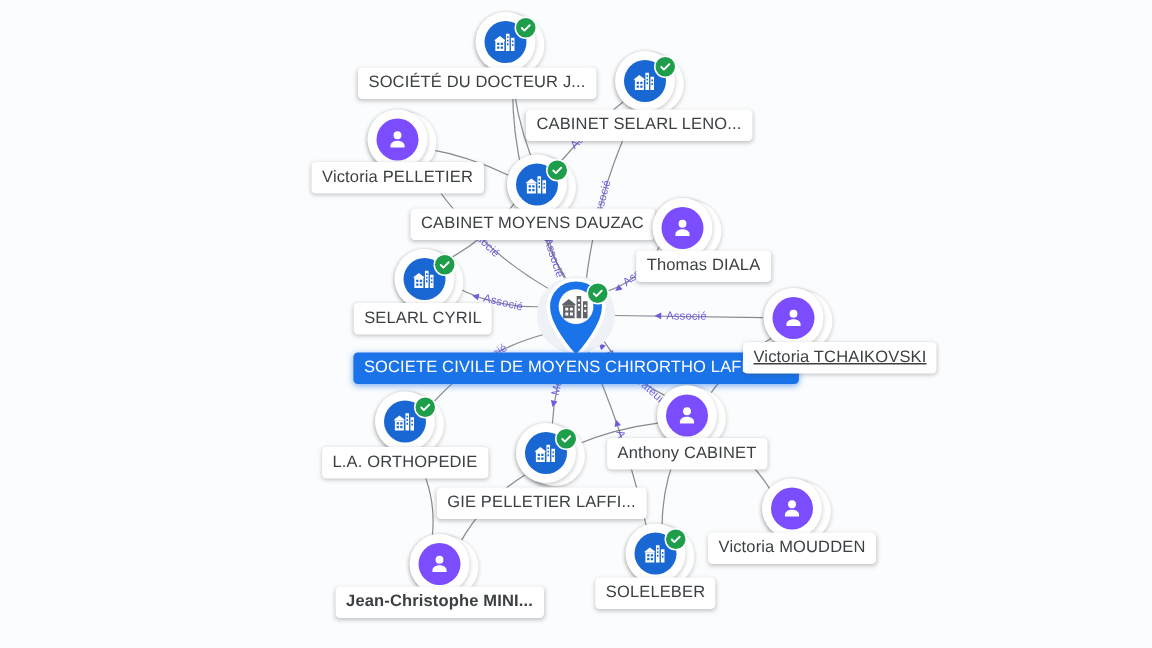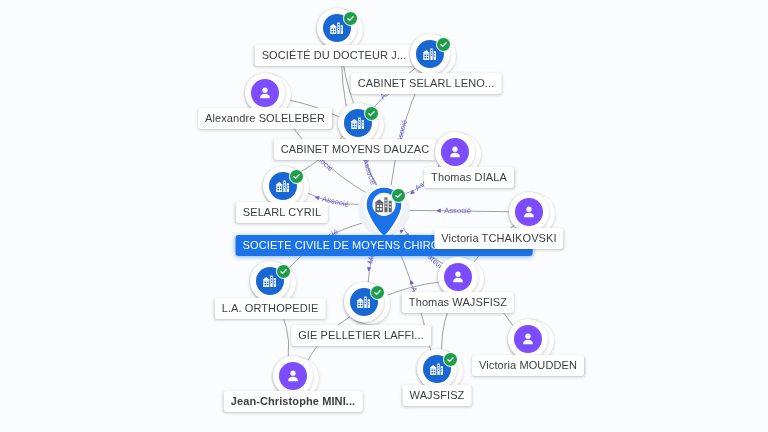"SOCIÉTÉ DU DOCTEUR J..." div.node-label { left: 334px -> 318px }
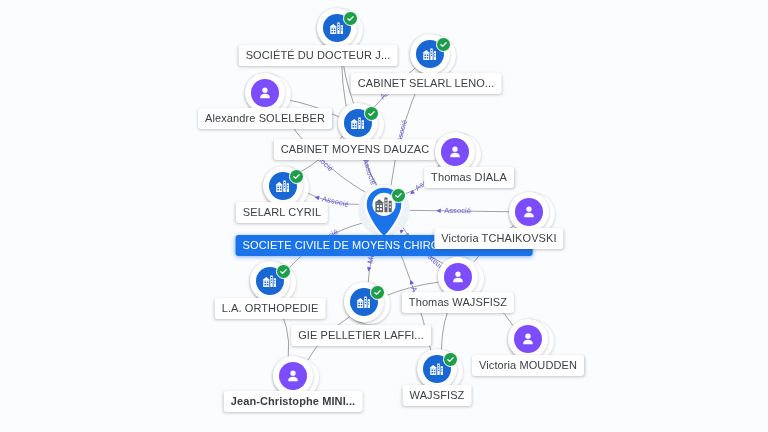"Alexandre SOLELEBER" div.node-label { text: Alexandre SOLELEBER -> Victoria PELLETIER }
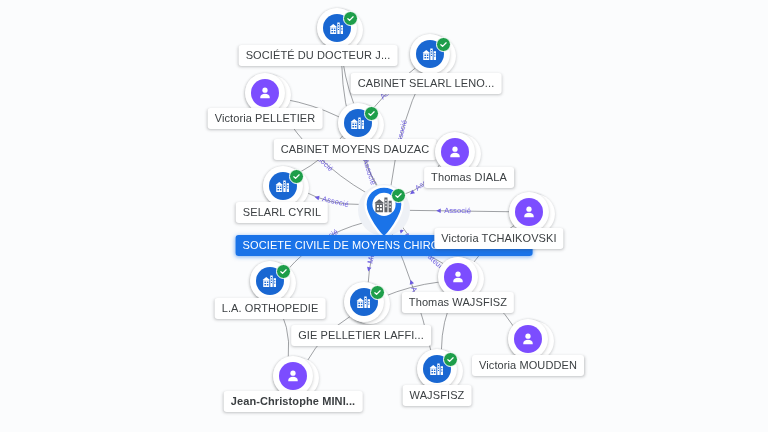"Victoria TCHAIKOVSKI" div.node-label { left: 499px -> 560px; text-decoration: none -> underline }
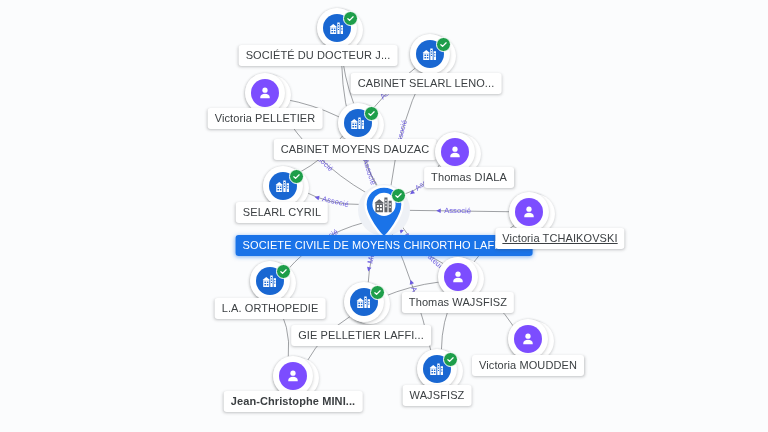"Thomas WAJSFISZ" div.node-label { text: Thomas WAJSFISZ -> Anthony CABINET }
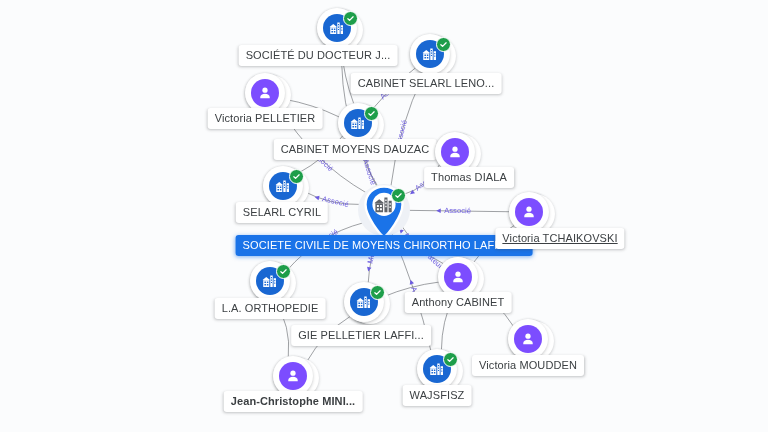"WAJSFISZ" div.node-label { text: WAJSFISZ -> SOLELEBER }
